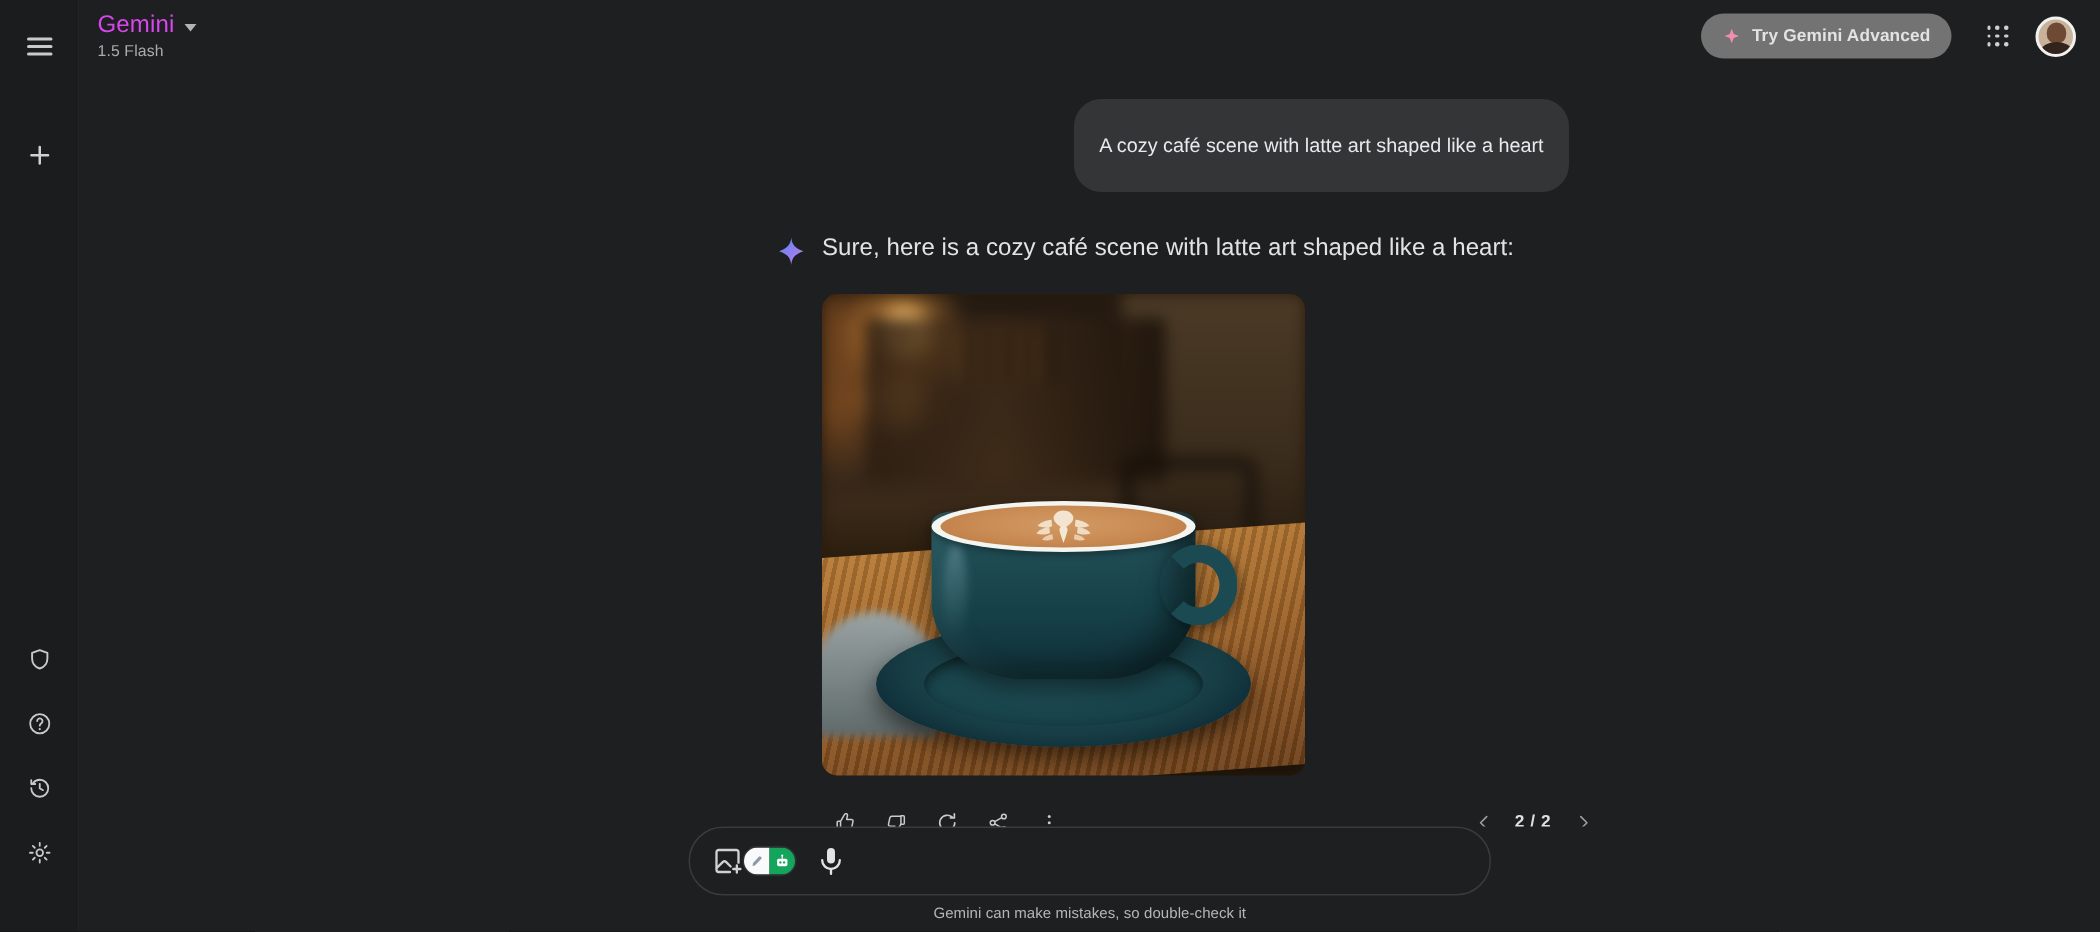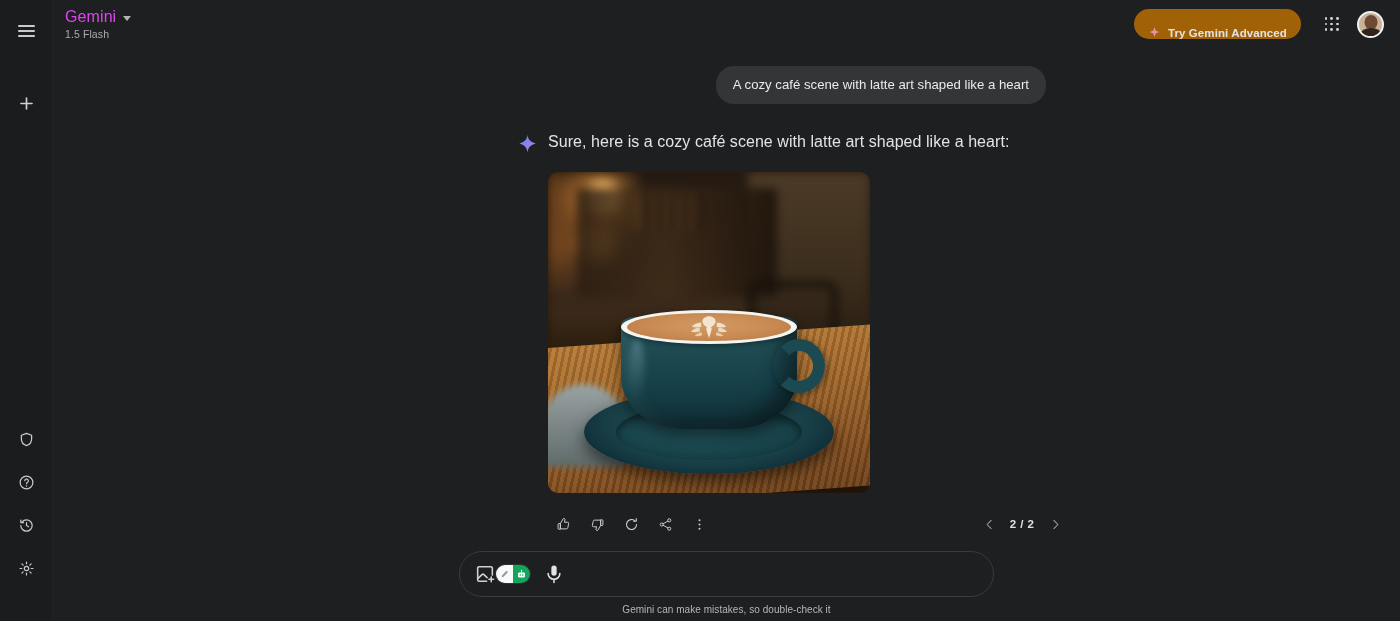"Try Gemini Advanced" .adv-btn { align-items: flex-end -> center; background: #a16207 -> #737373 }
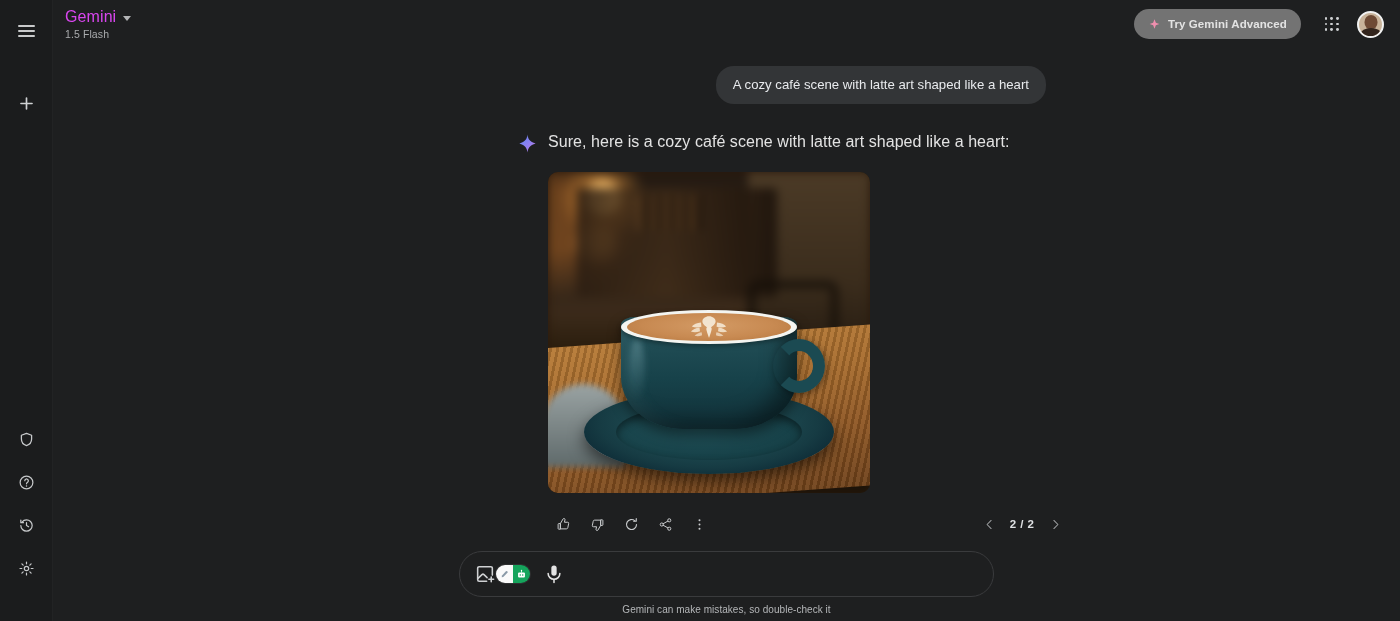"A cozy café scene with" .user-bubble { padding: 10px 17px -> 22px 17px }
